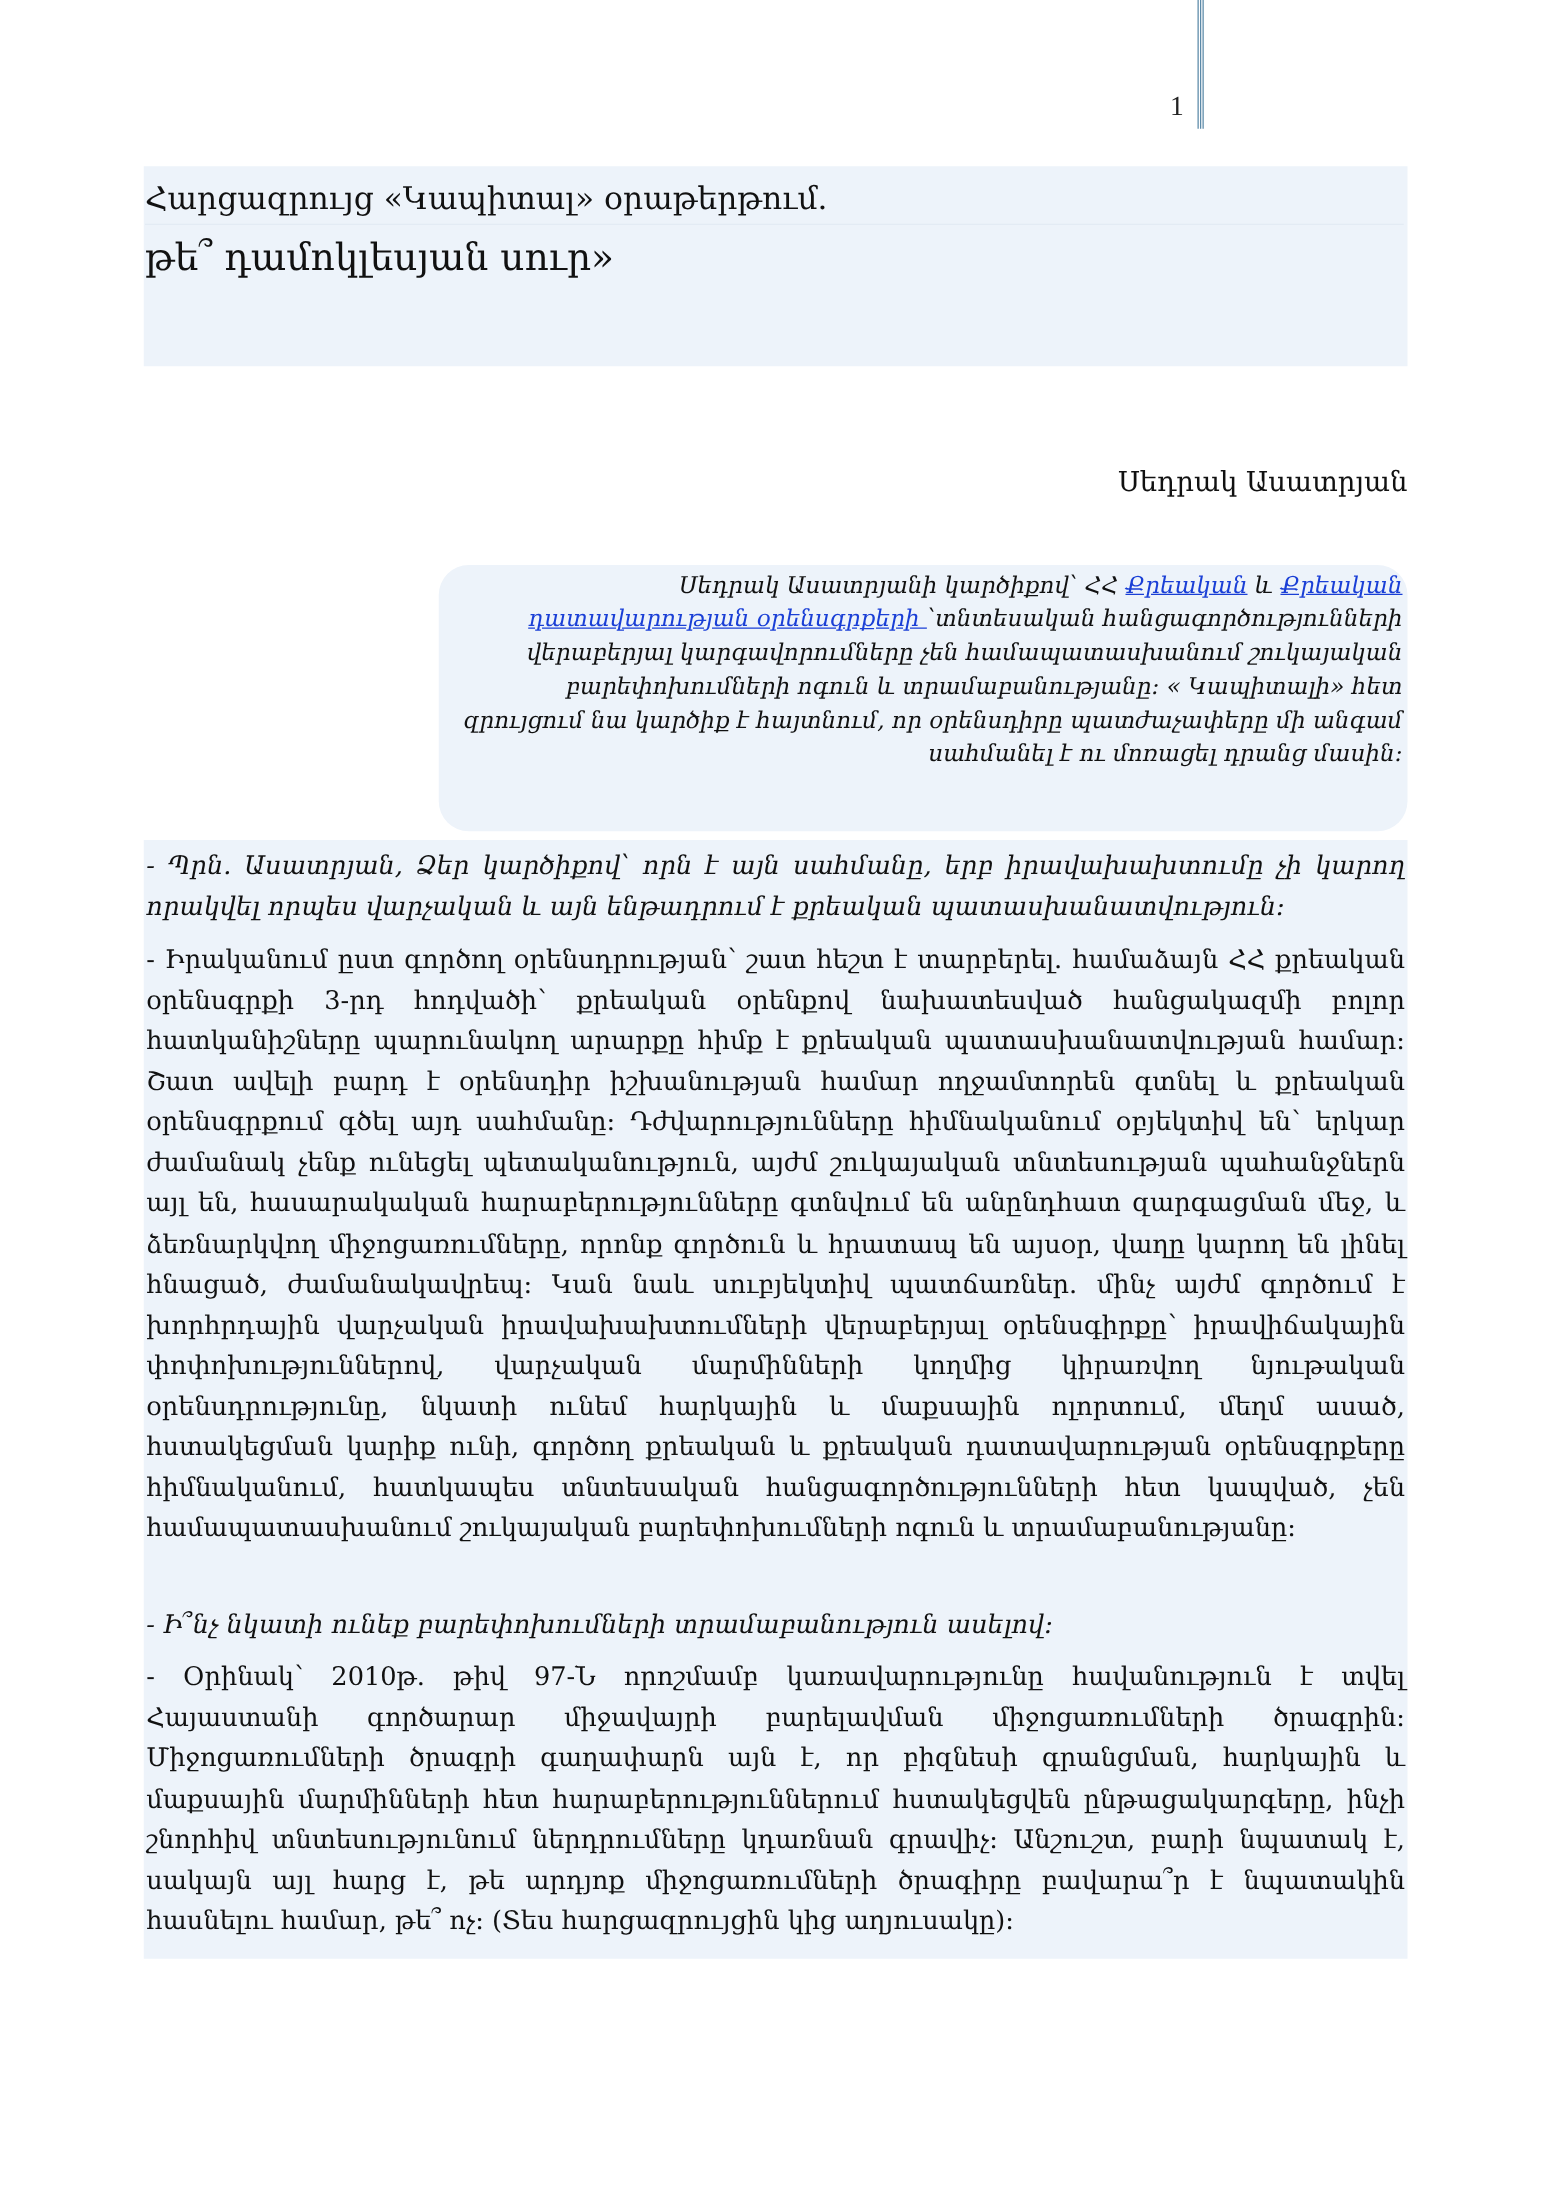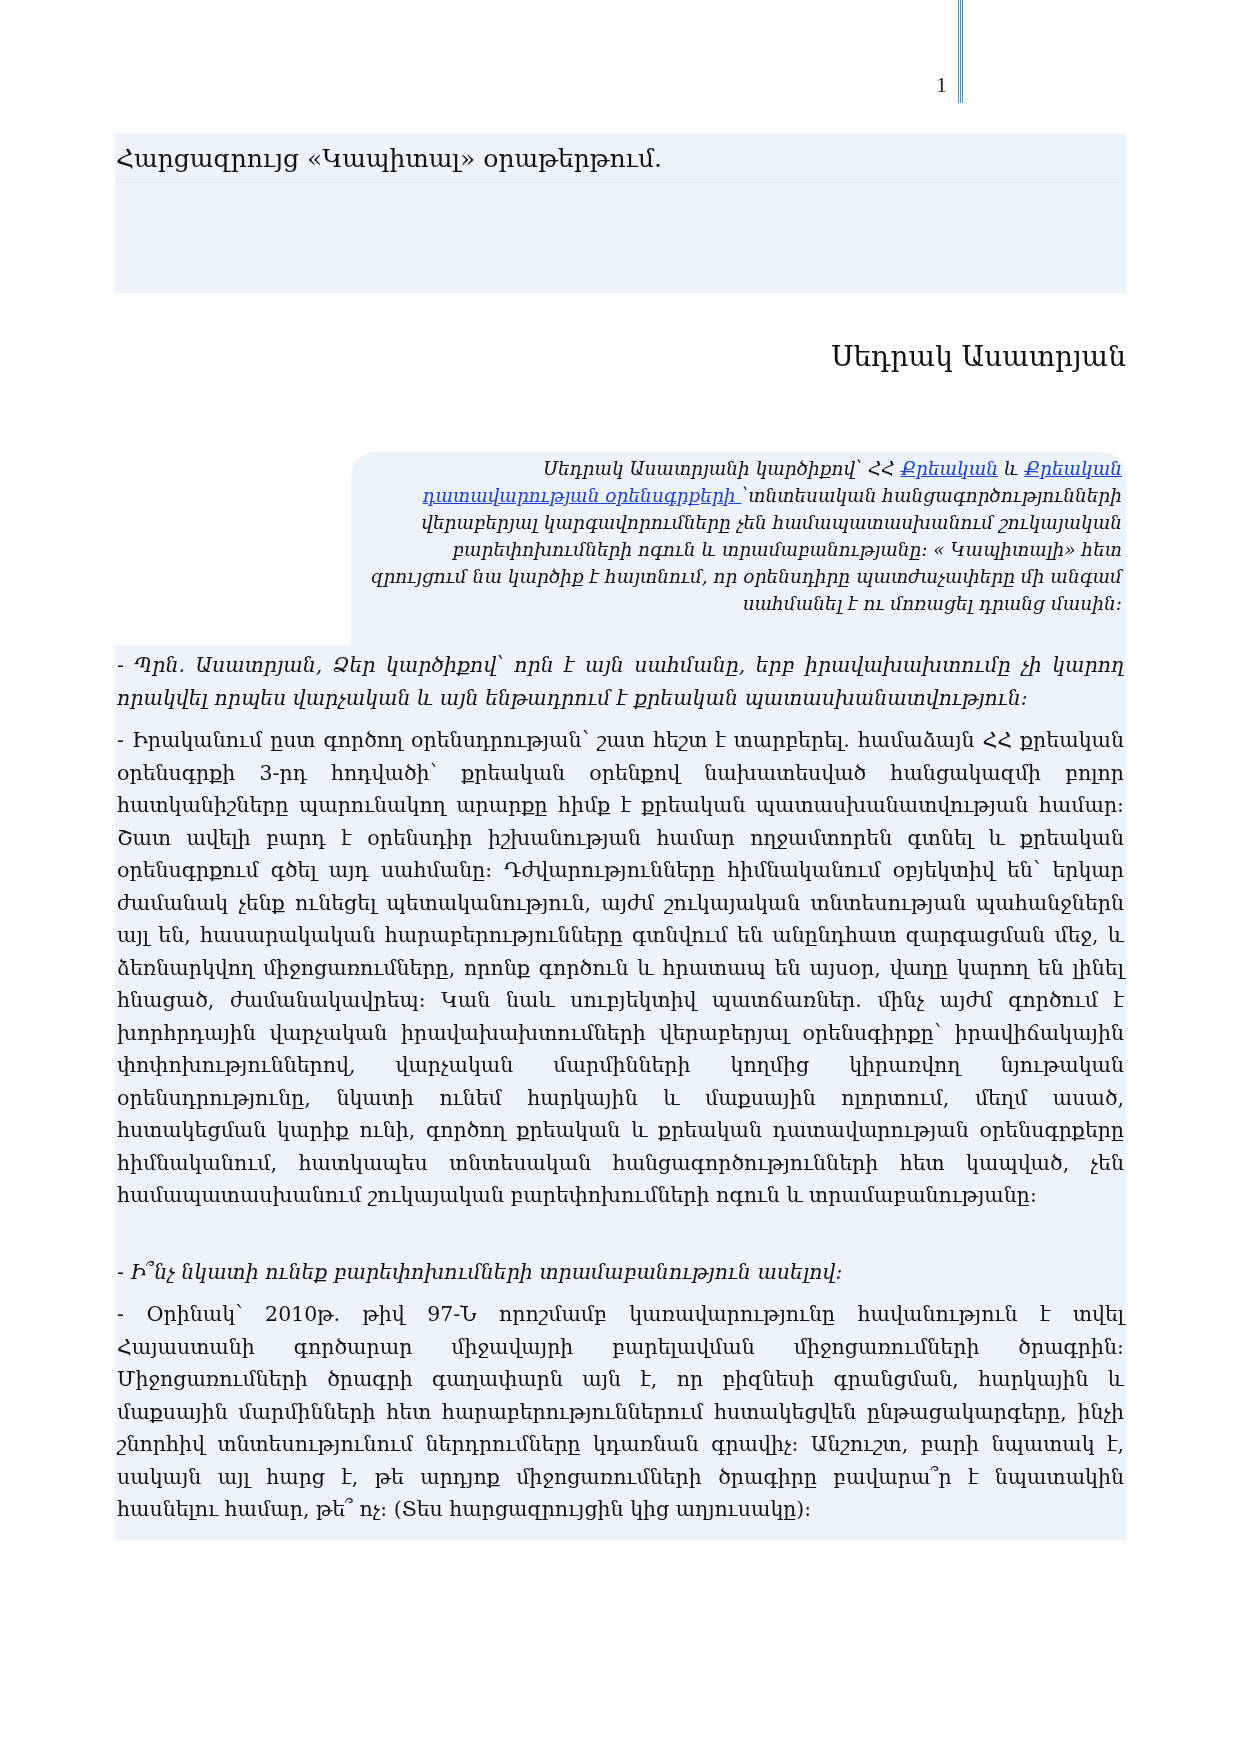"թե՞ դամոկլեսյան սուր»" h1.headline { html: none -> <h1>թե՞ դամոկլեսյան սուր»</h1> }
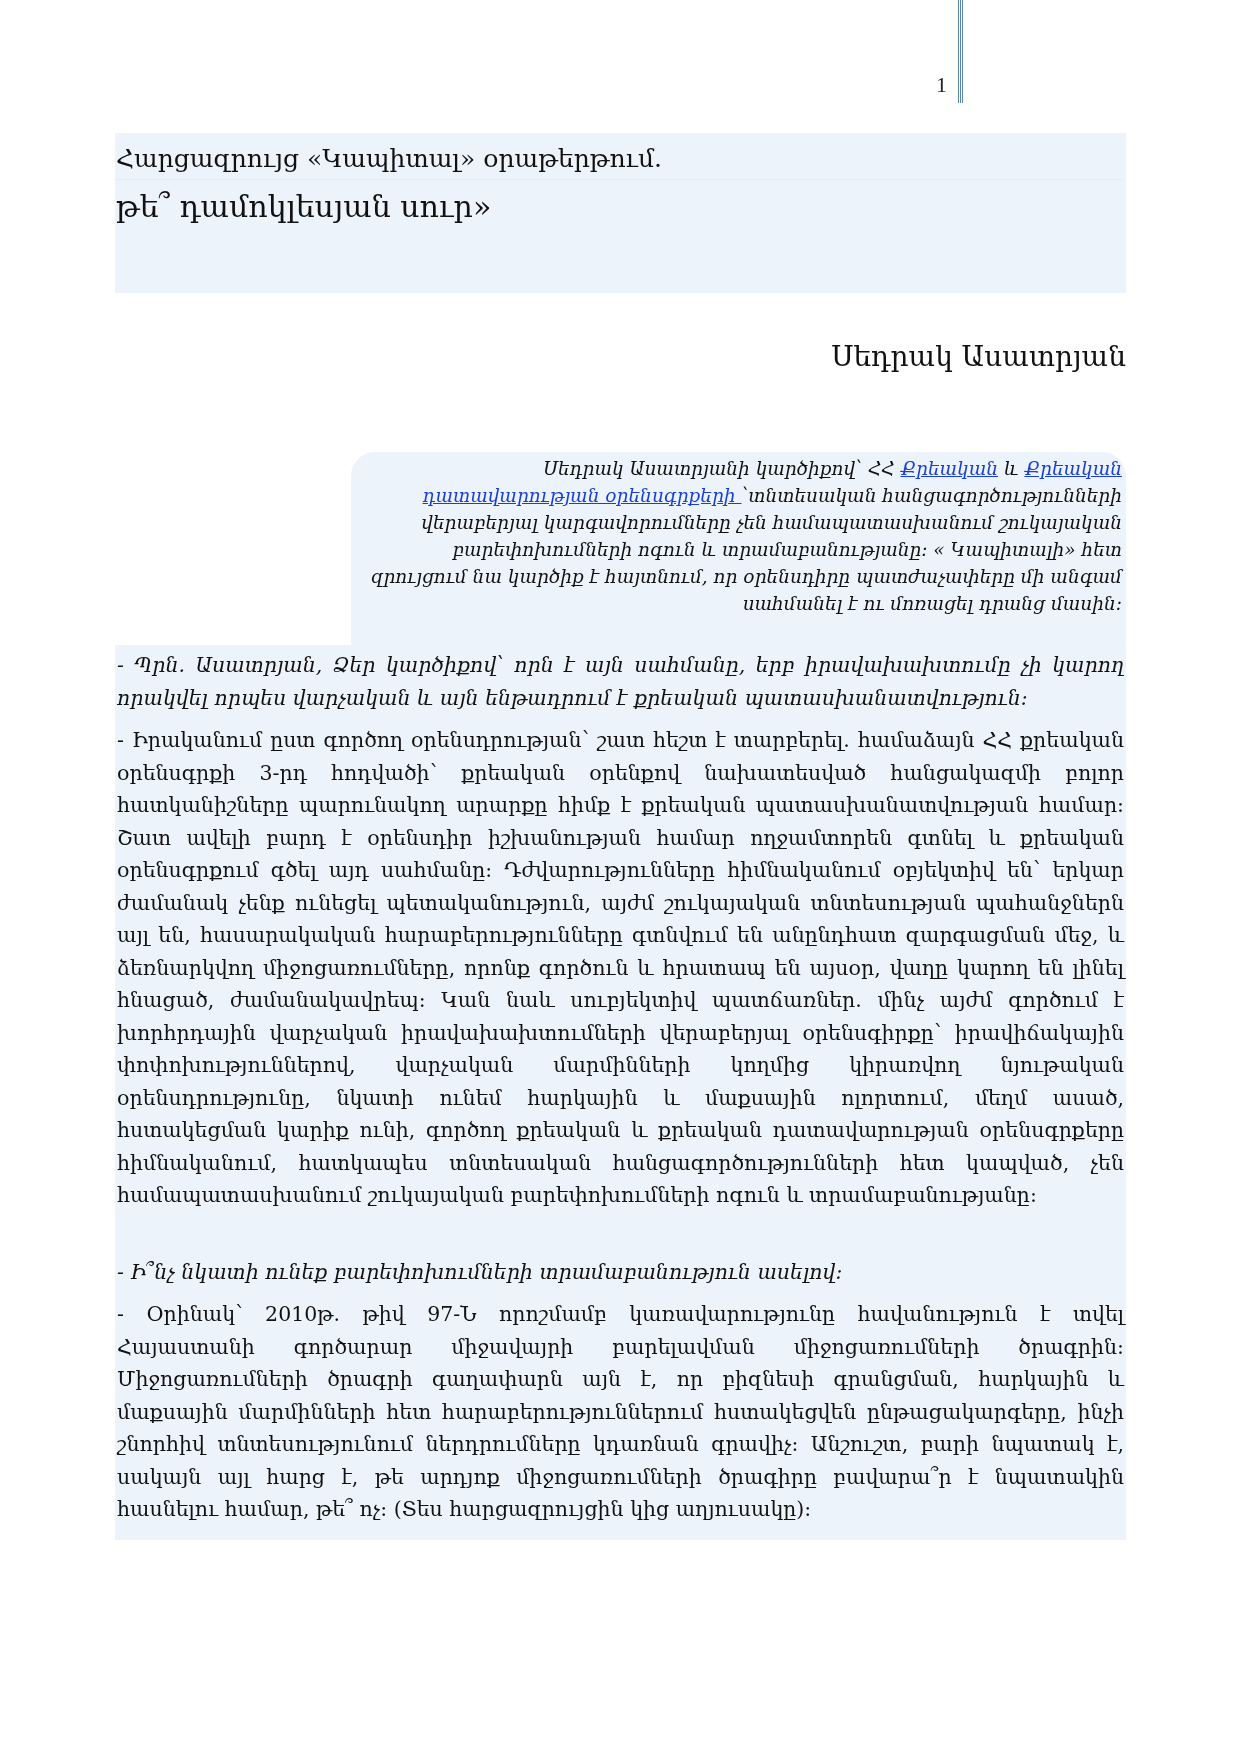"Սեդրակ Ասատրյան" .byline { font-size: 28px -> 22px; top: 338px -> 368px }
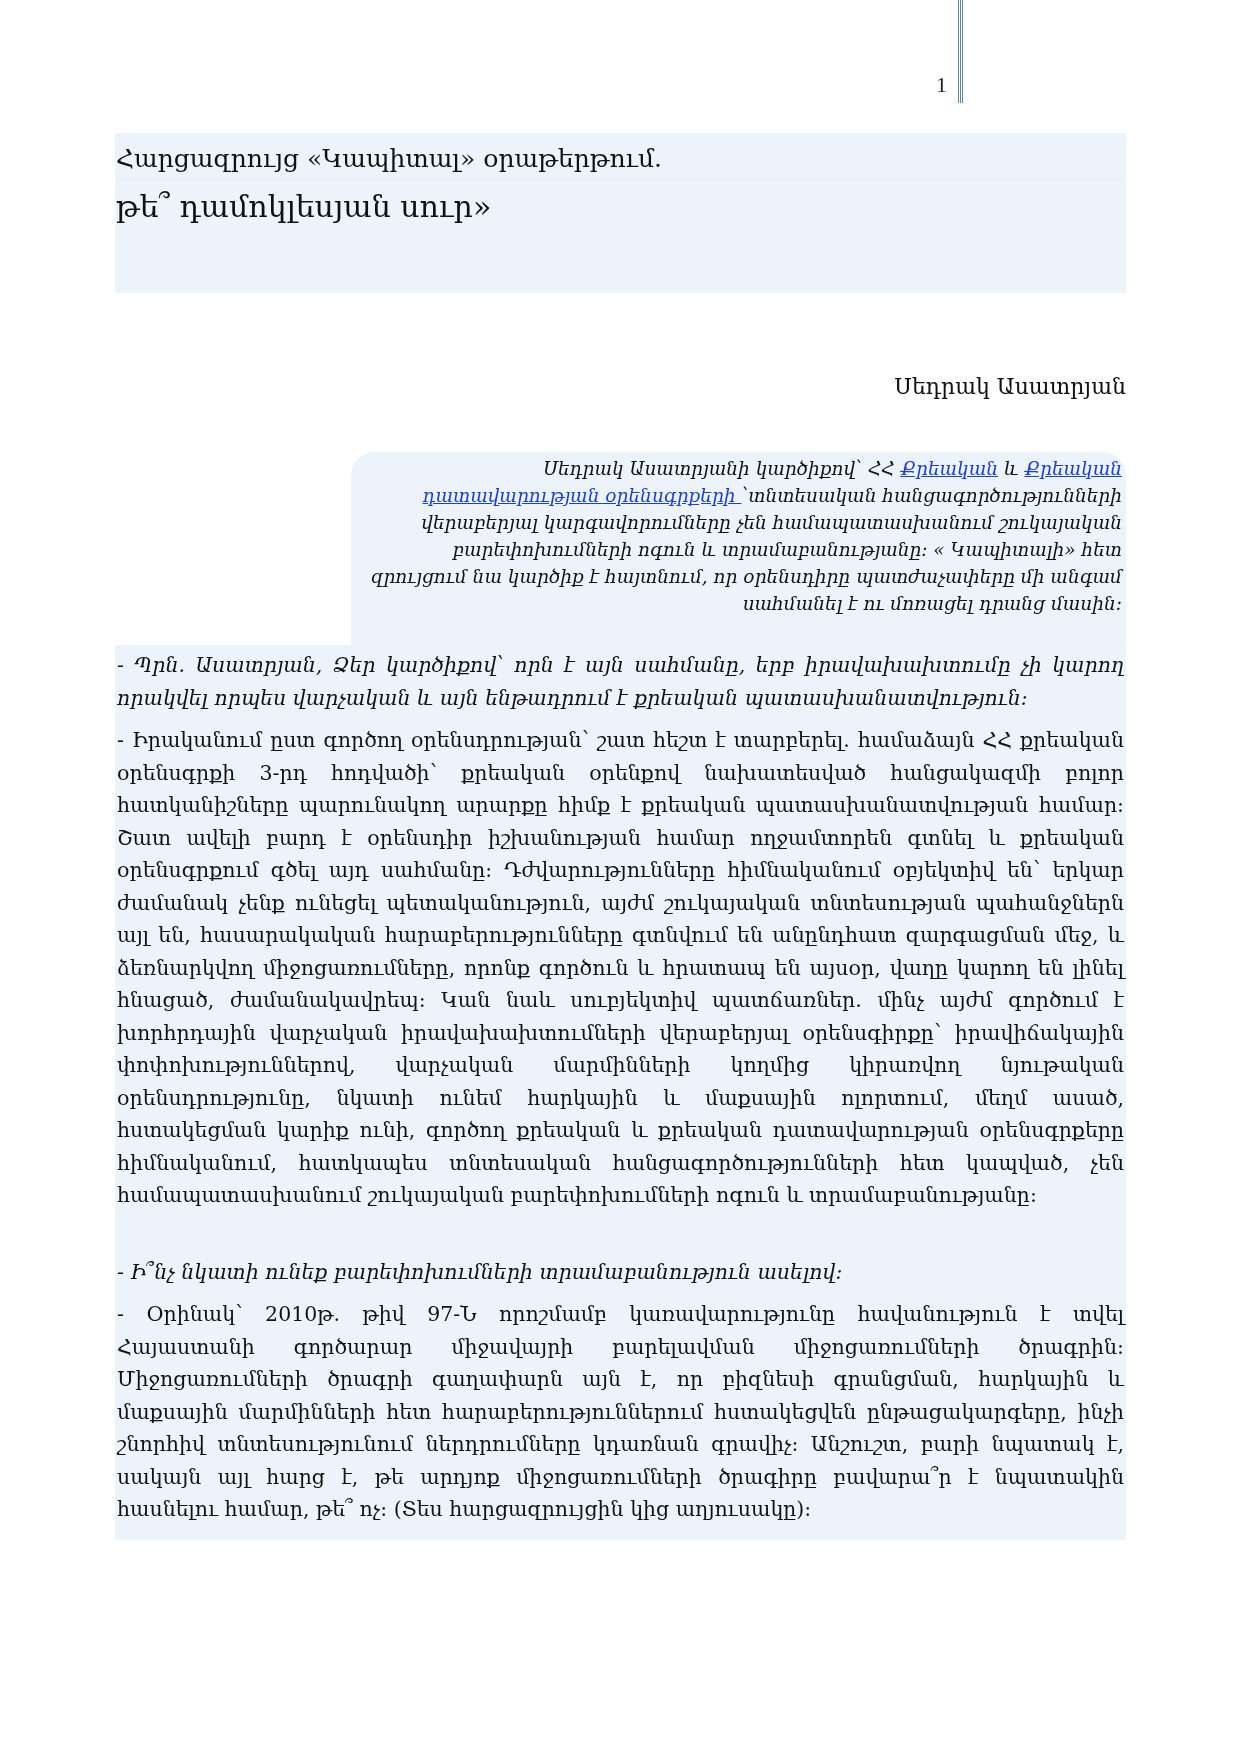"- Պրն. Ասատրյան, Ձեր կարծիքով՝" .body-block { top: 645px -> 672px }
